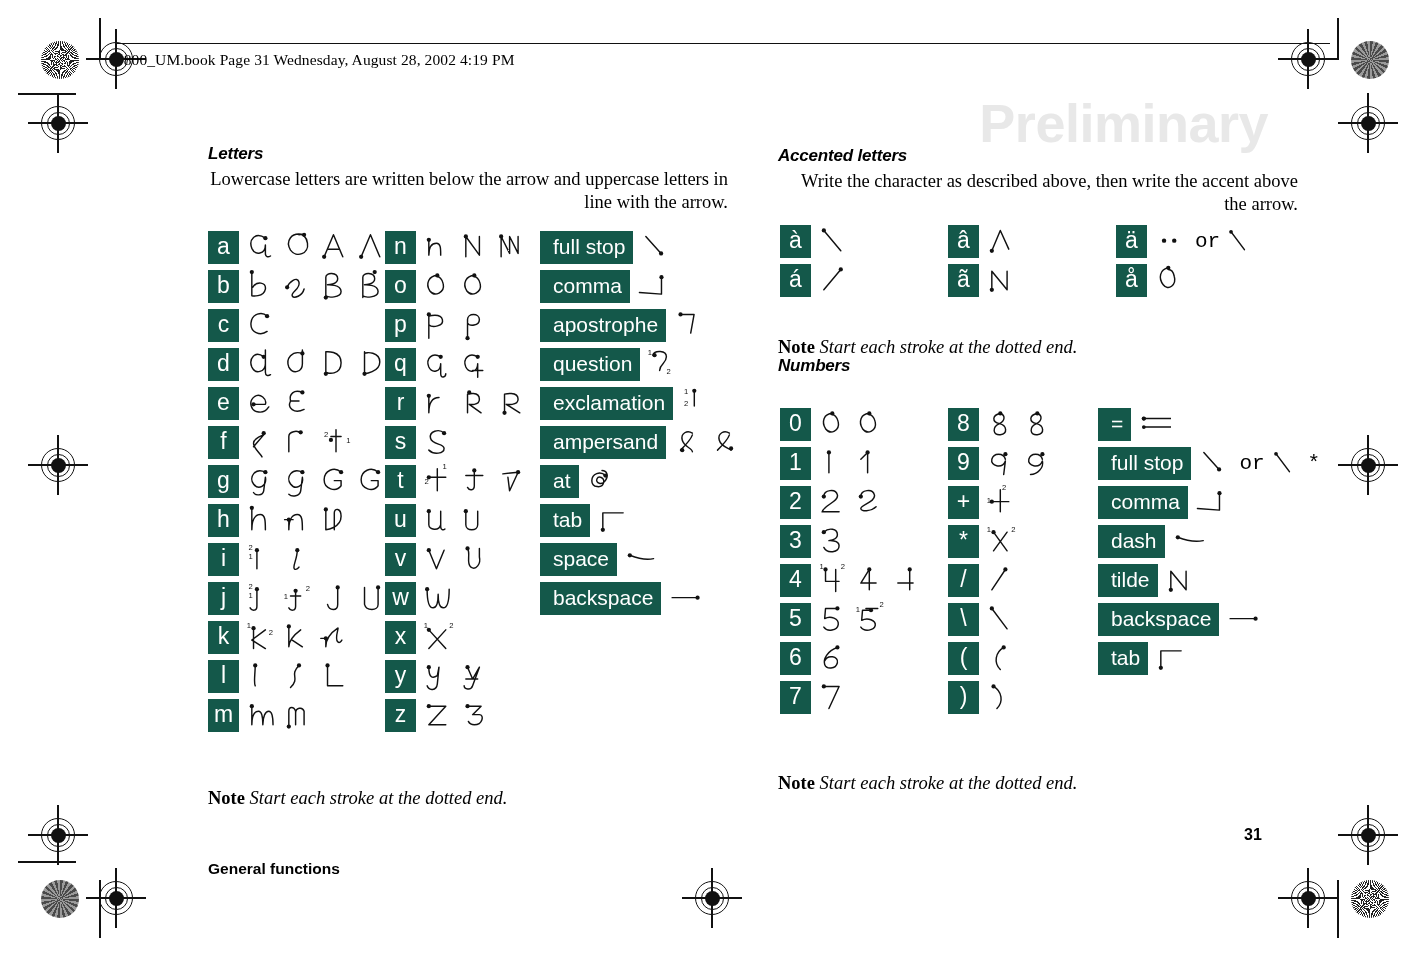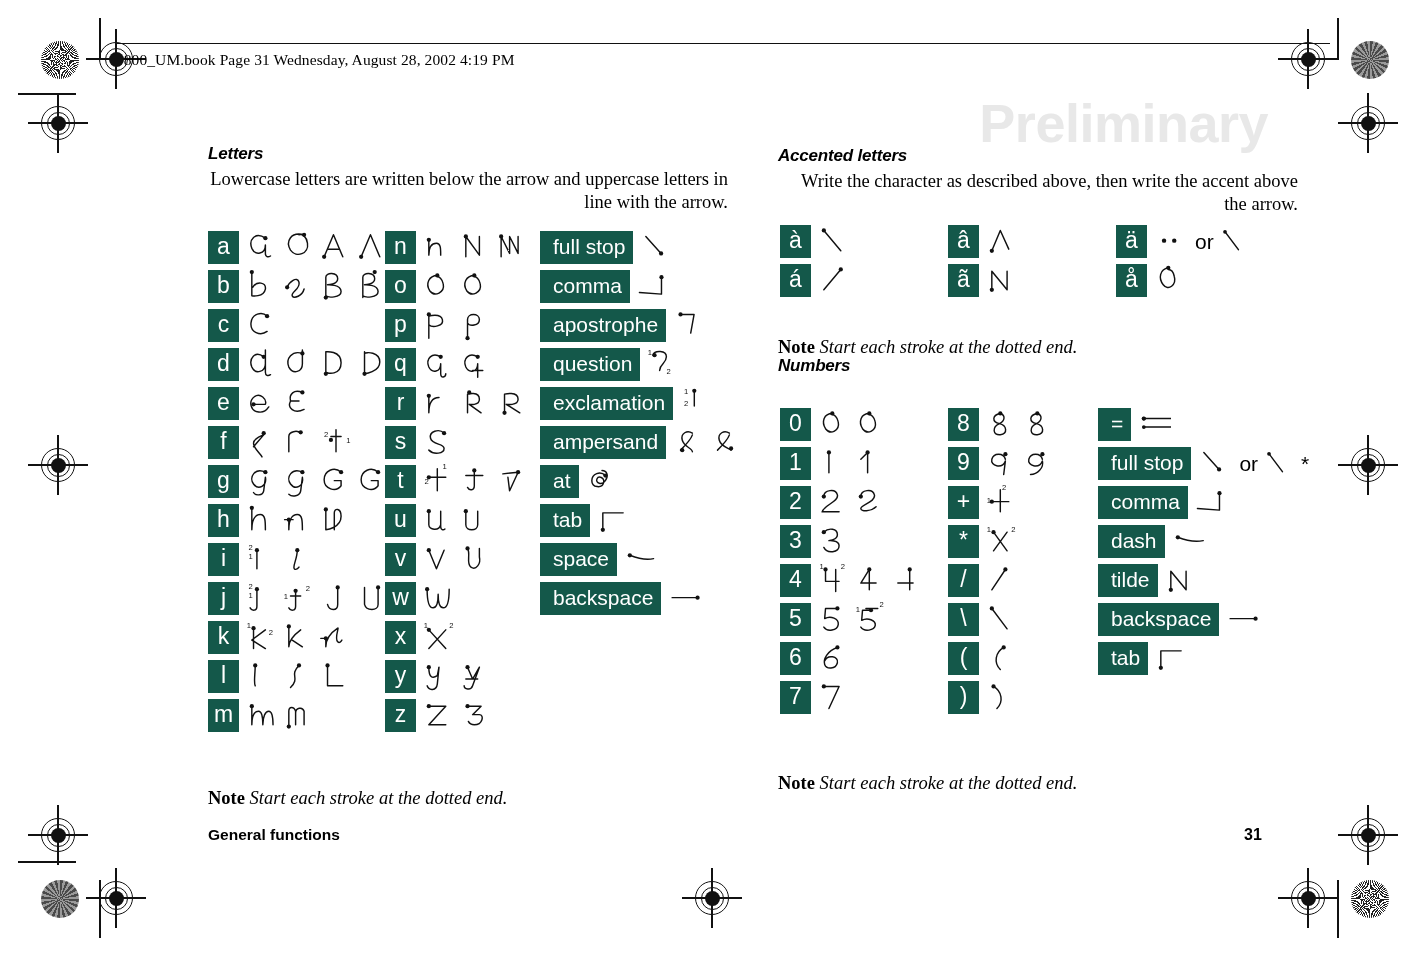"or" .glytxt { font-family: Liberation Sans, sans-serif -> Liberation Mono, monospace }
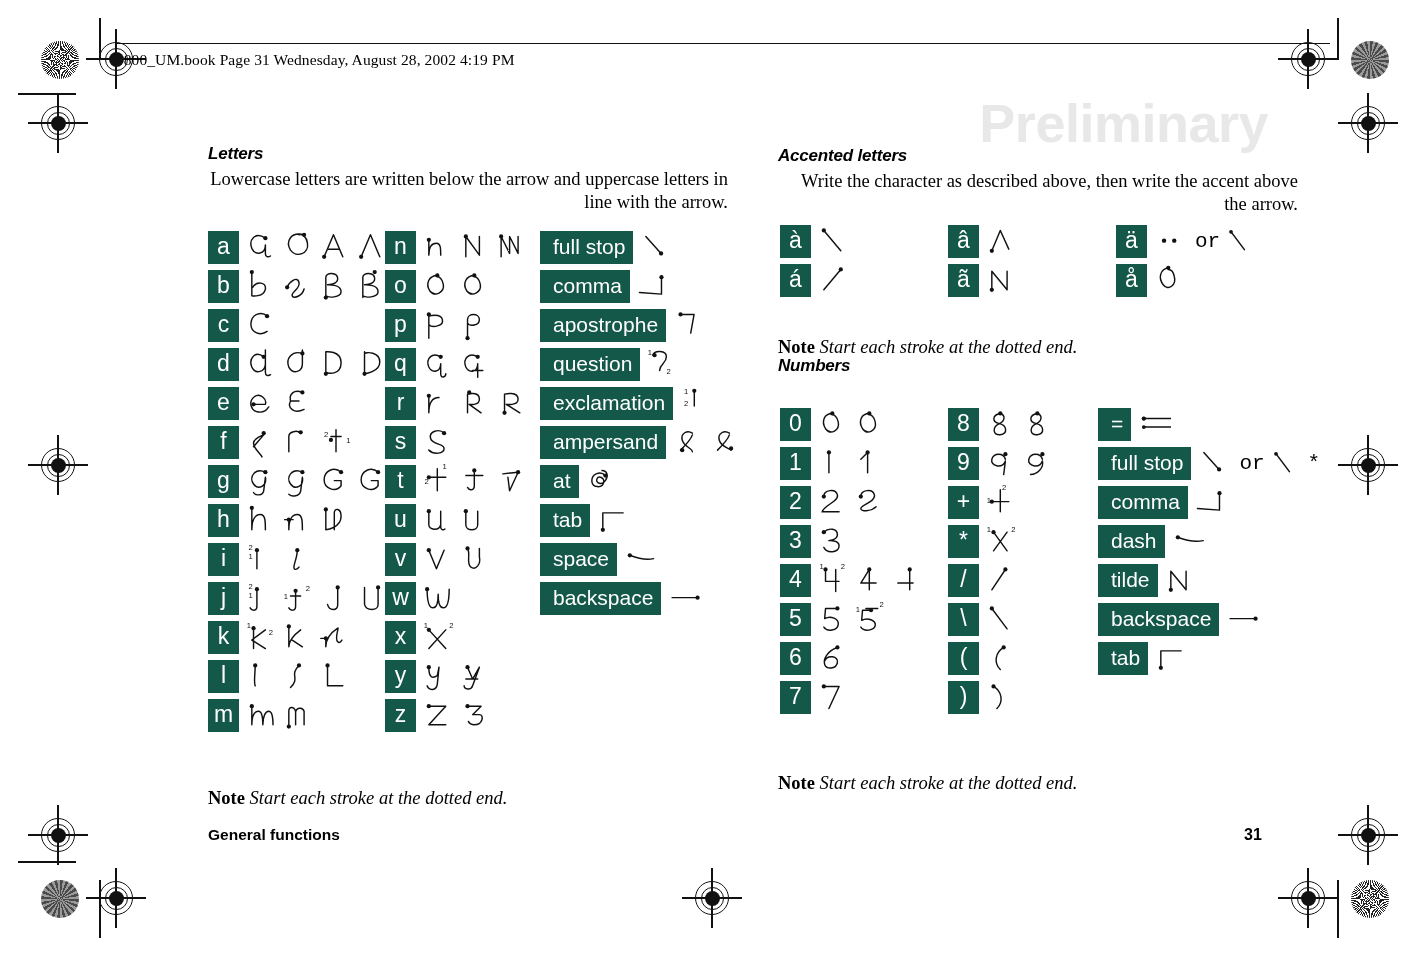"General functions" .foot-left { top: 826px -> 860px }
